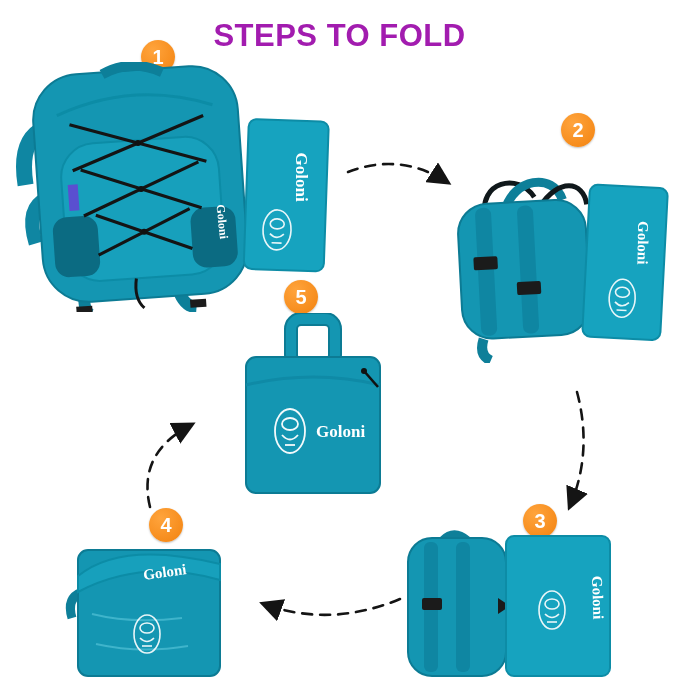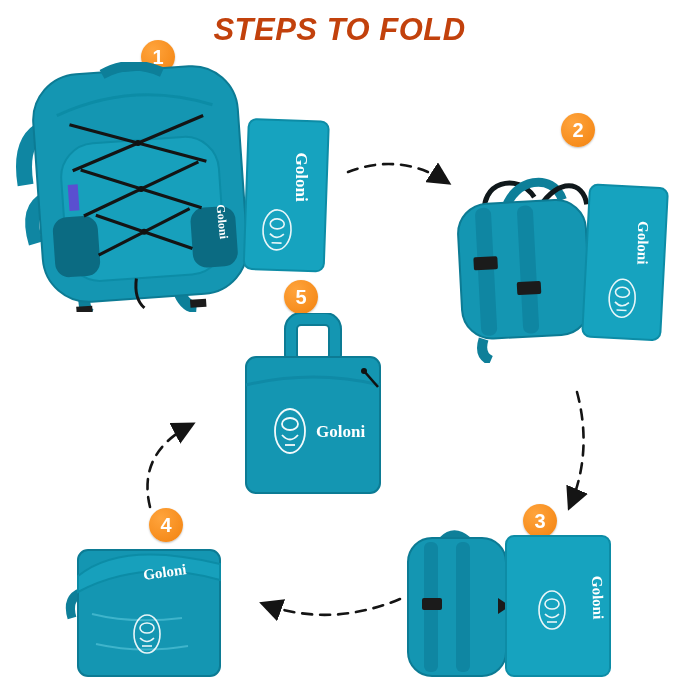"STEPS TO FOLD" .title { color: #c2410c -> #a21caf; font-style: italic -> none; top: 12px -> 18px }
